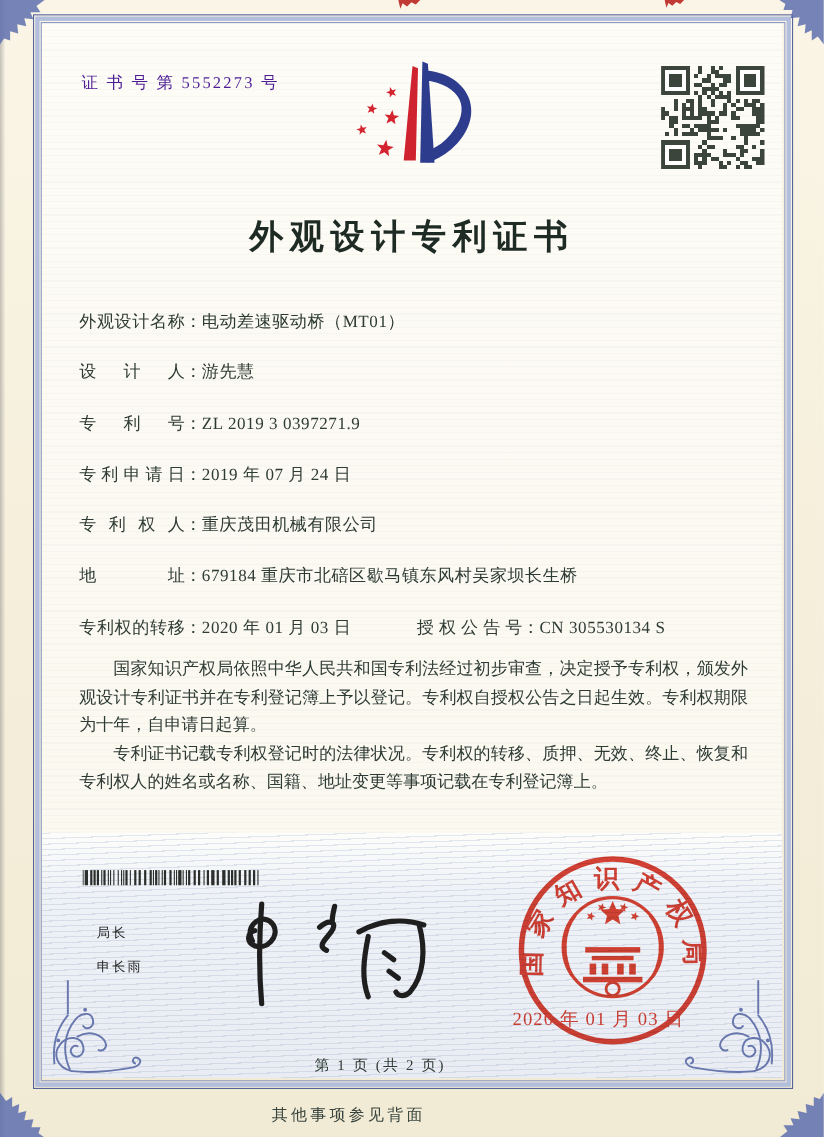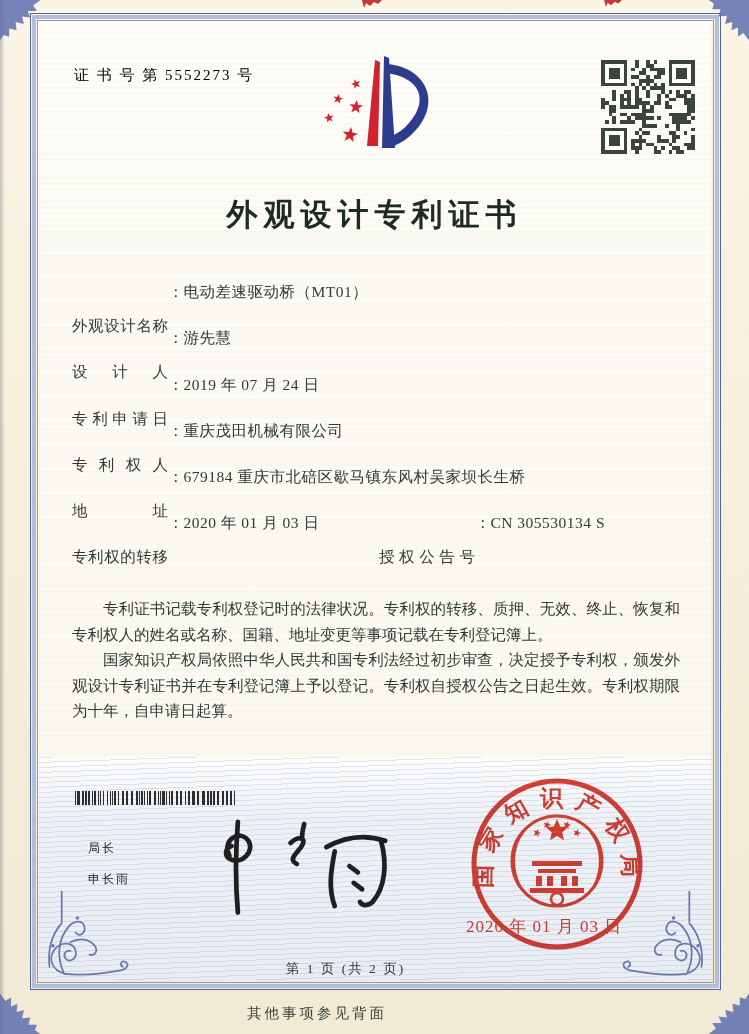"证 书 号 第 5552273" .cert-no { color: #000000 -> #4c1d95 }
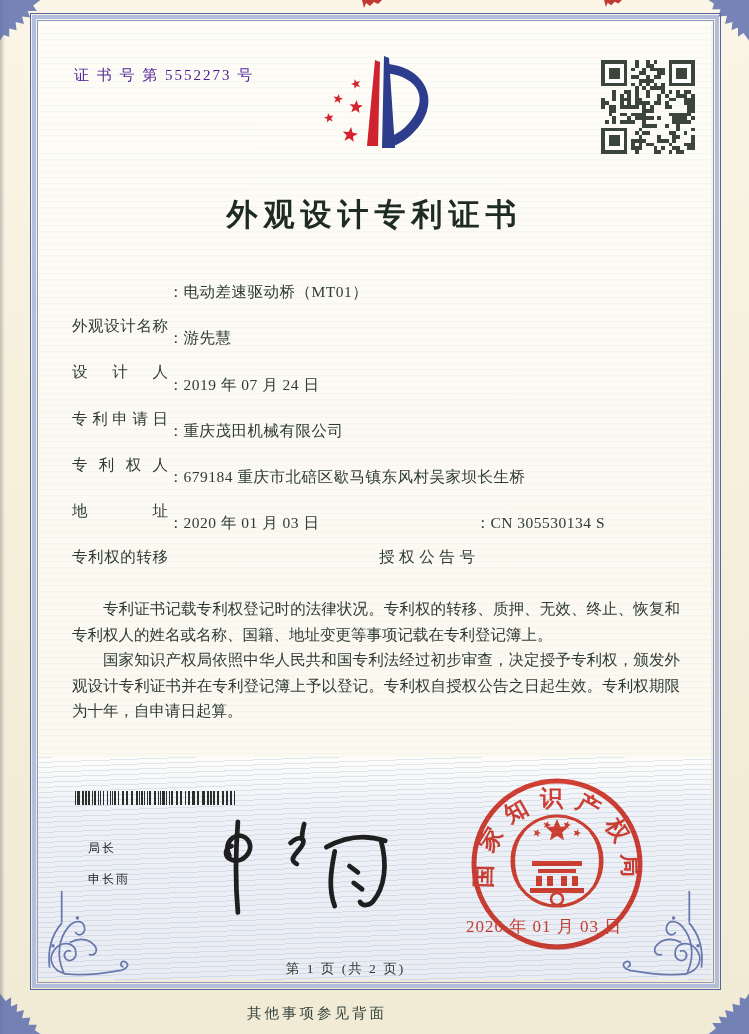"外观设计名称" .fl { margin-top: 34px -> none }
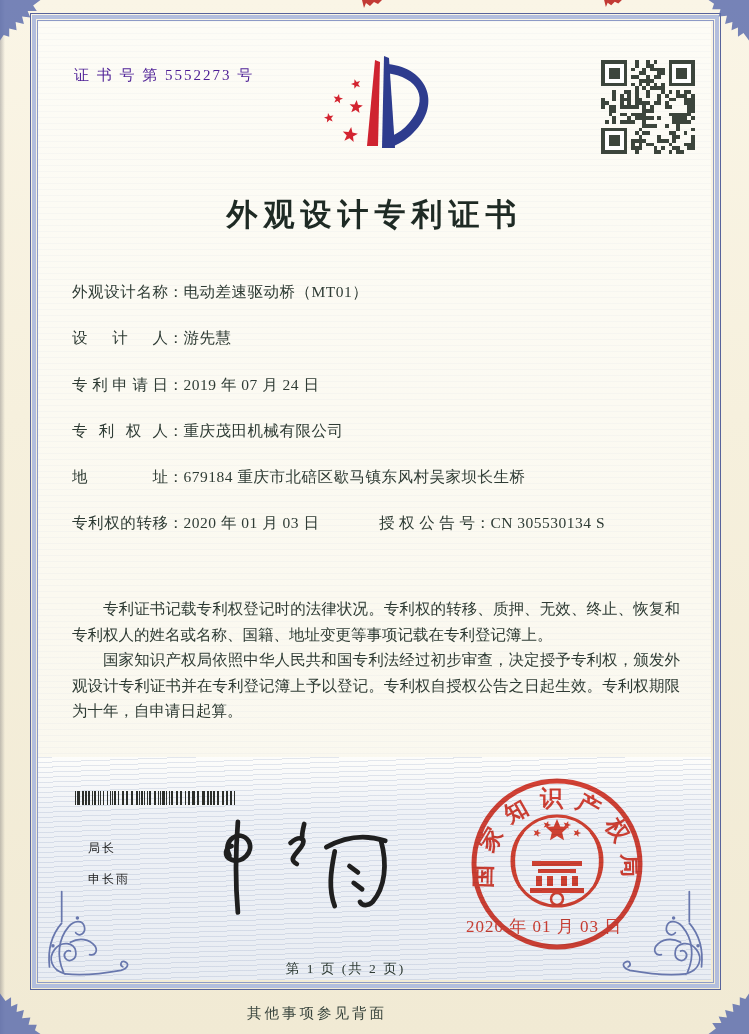"专利号：ZL 2019 3 0397271.9" div.frow { html: none -> <div> <span>专利号</span><span>：</span><span>ZL 2019 3 0397271.9</span> </div> }
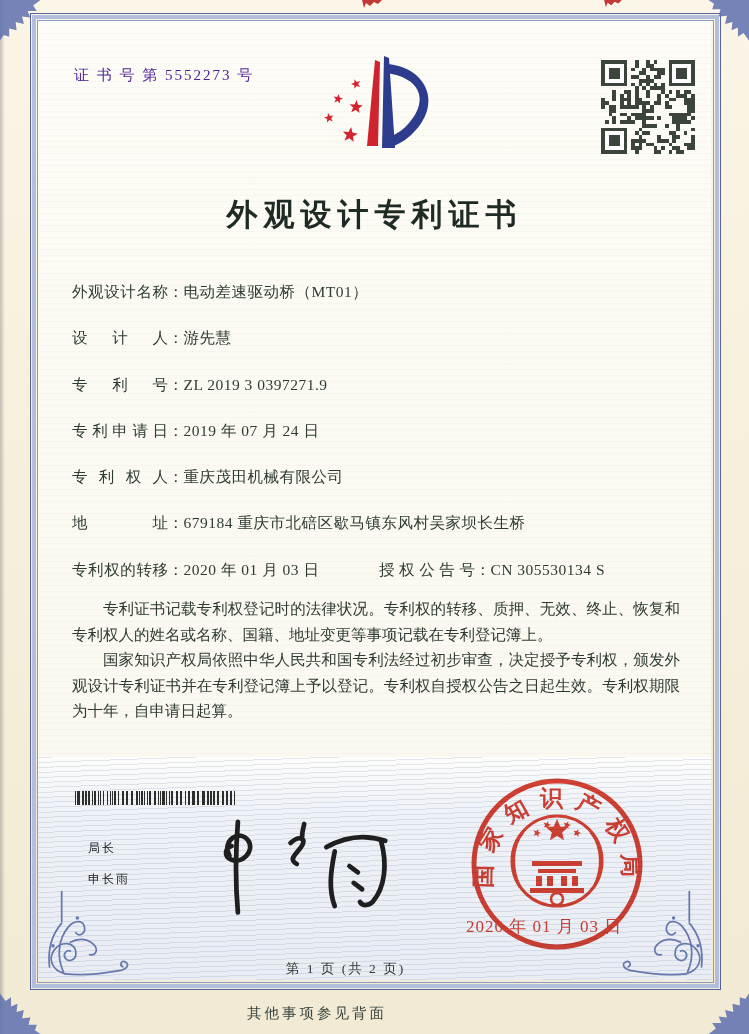"专利证书记载专利权登记时的法律状况。专利权的转移、质押、无效、终止、恢复和专利权" p { order: before "国家知识产权局依照中华人民共和国专利法经过初步审查，决定授予专利权，颁发外观设计" -> after "国家知识产权局依照中华人民共和国专利法经过初步审查，决定授予专利权，颁发外观设计" }
